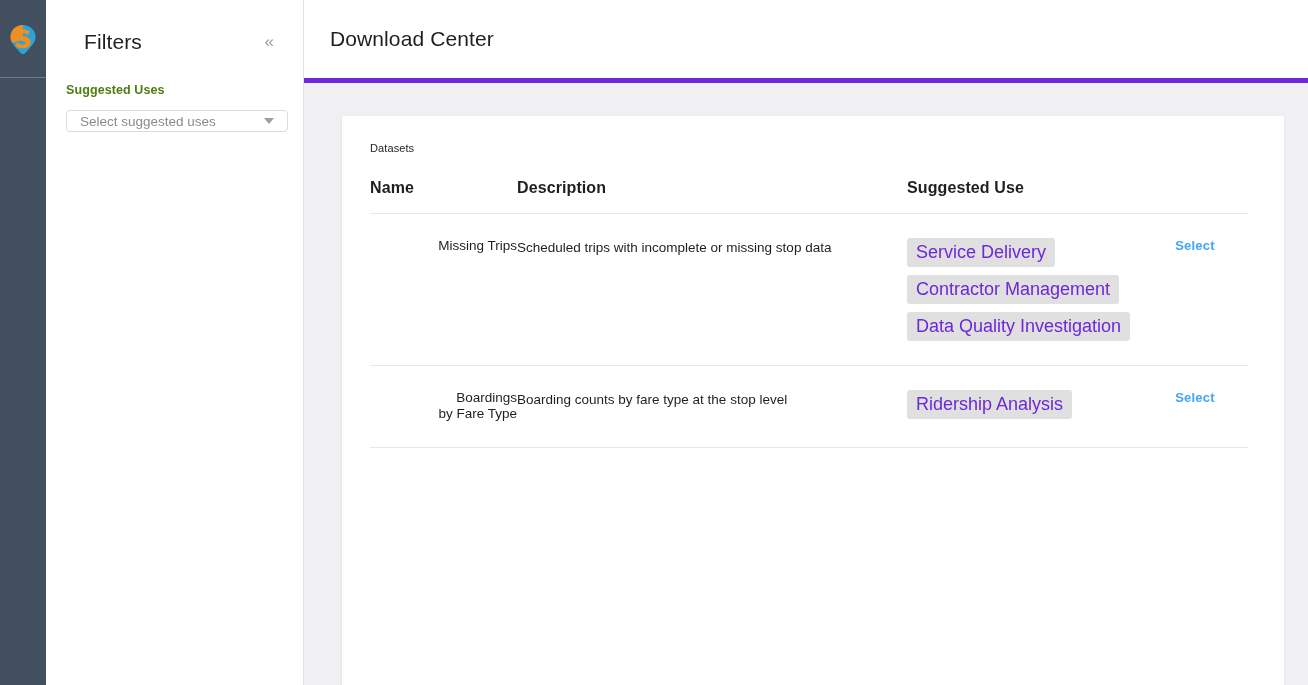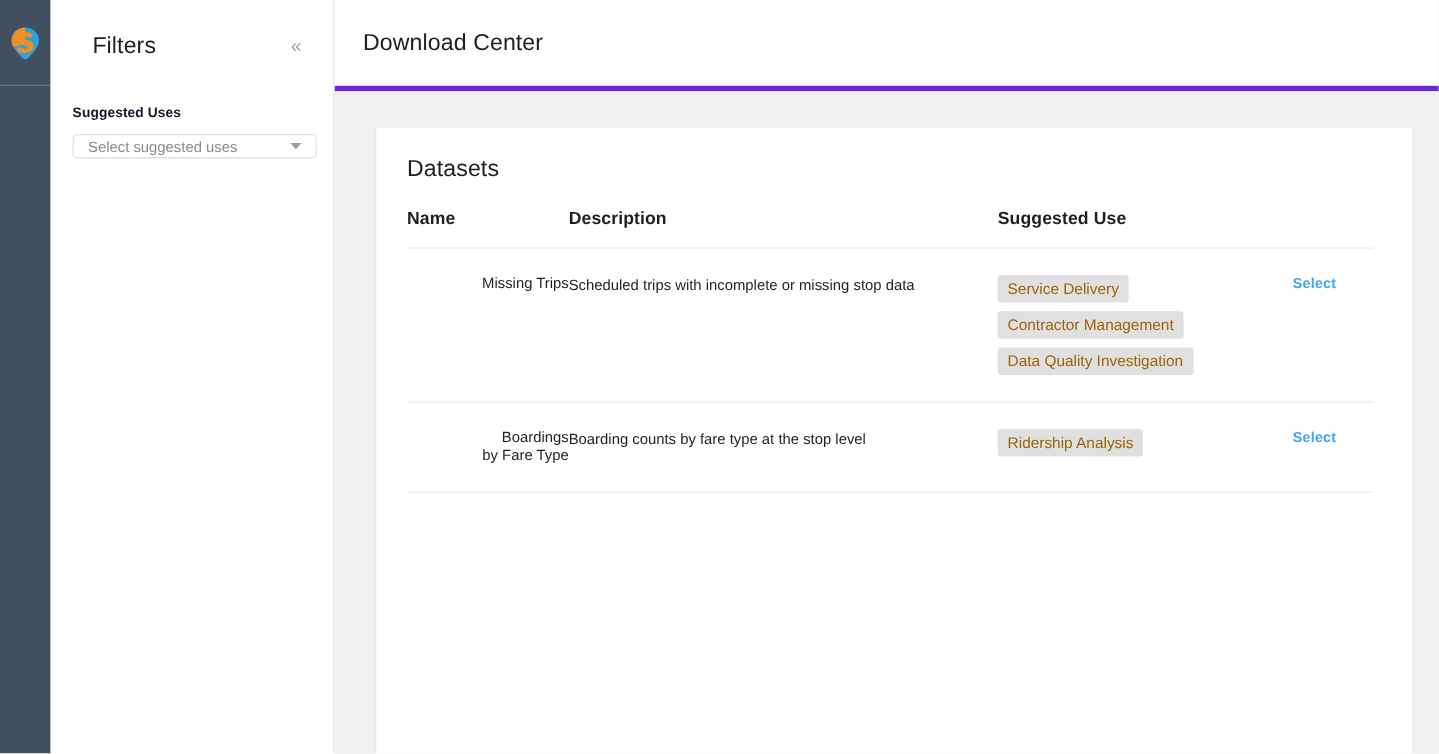"Suggested Uses" .filter-label { color: #0f172a -> #4d7c0f; margin-top: 12px -> none }
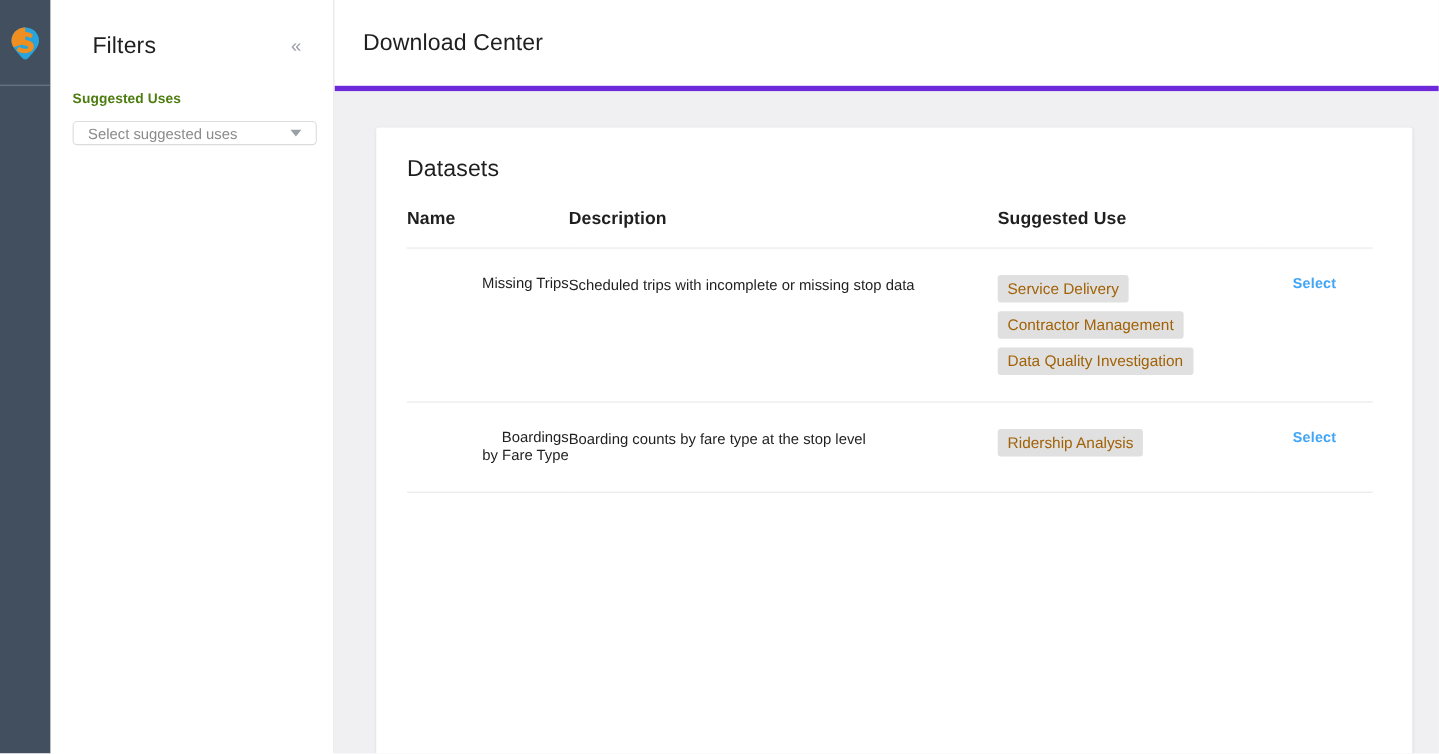"Datasets" .card-title { font-size: 21px -> 11px }
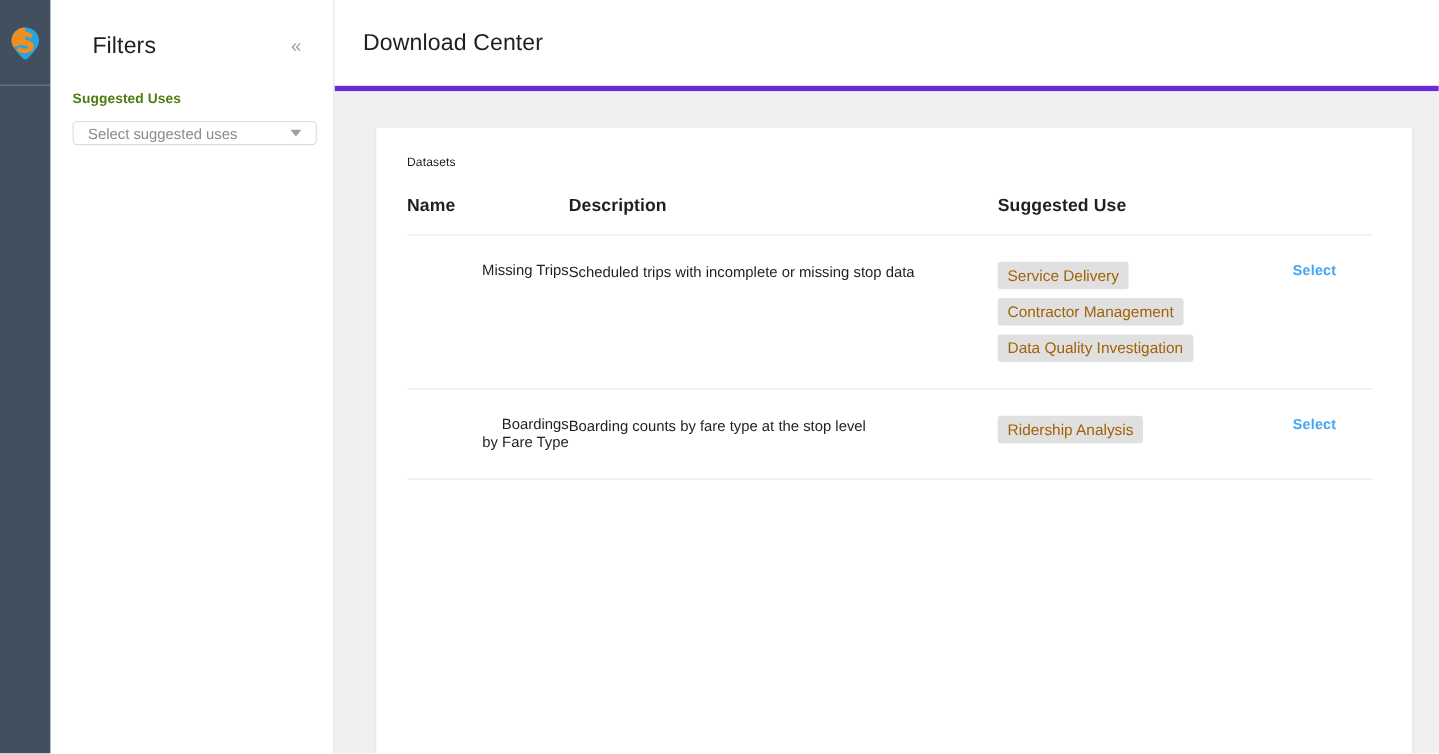"Service Delivery" .chip { color: #a16207 -> #6d28d9; font-size: 14px -> 18px }
